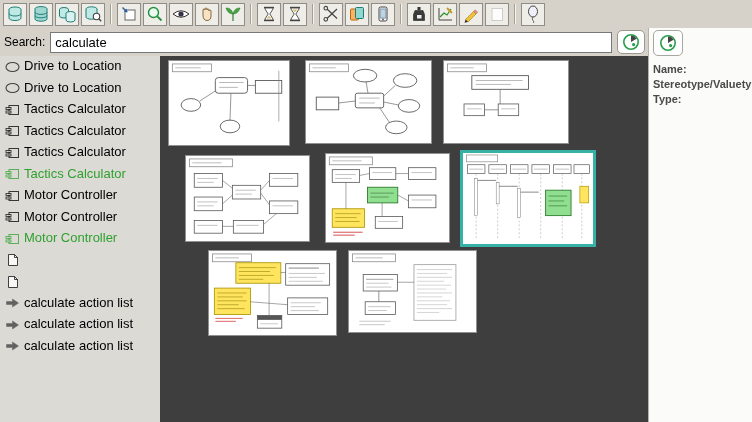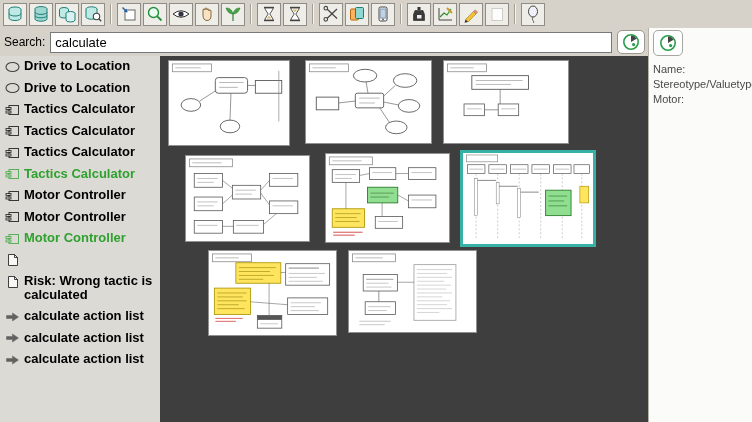"Drive to Location" .sb-item { font-weight: bold -> none }
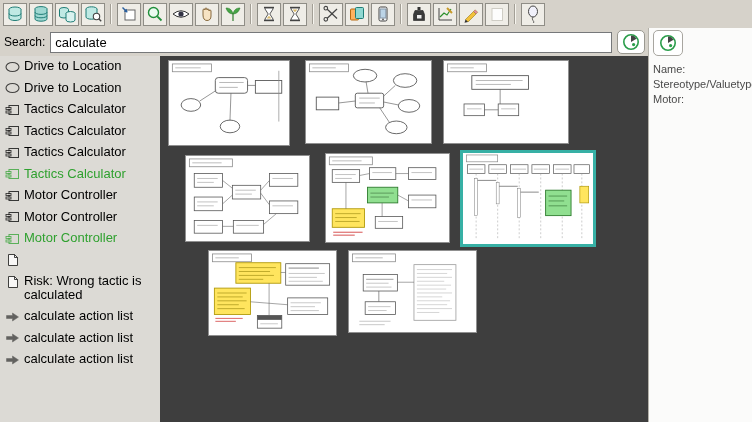"Name:" .props { font-weight: none -> bold }
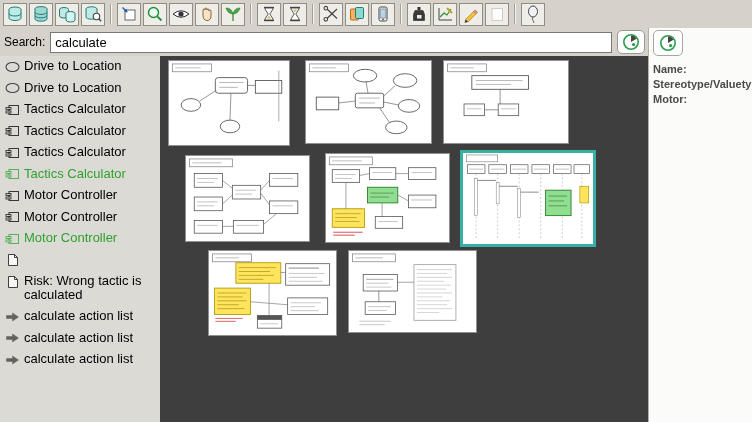"Motor:" div.prop-label { text: Motor -> Type }
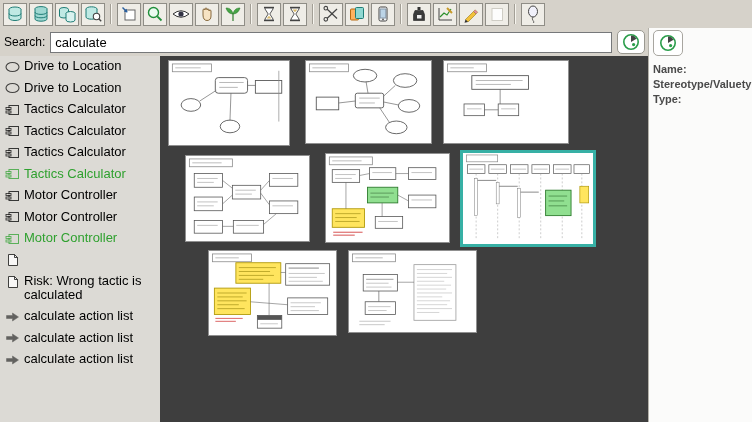"Risk: Wrong tactic is calculated" span.sb-label { html: <span>Risk: Wrong tactic is calculated</span> -> none }
